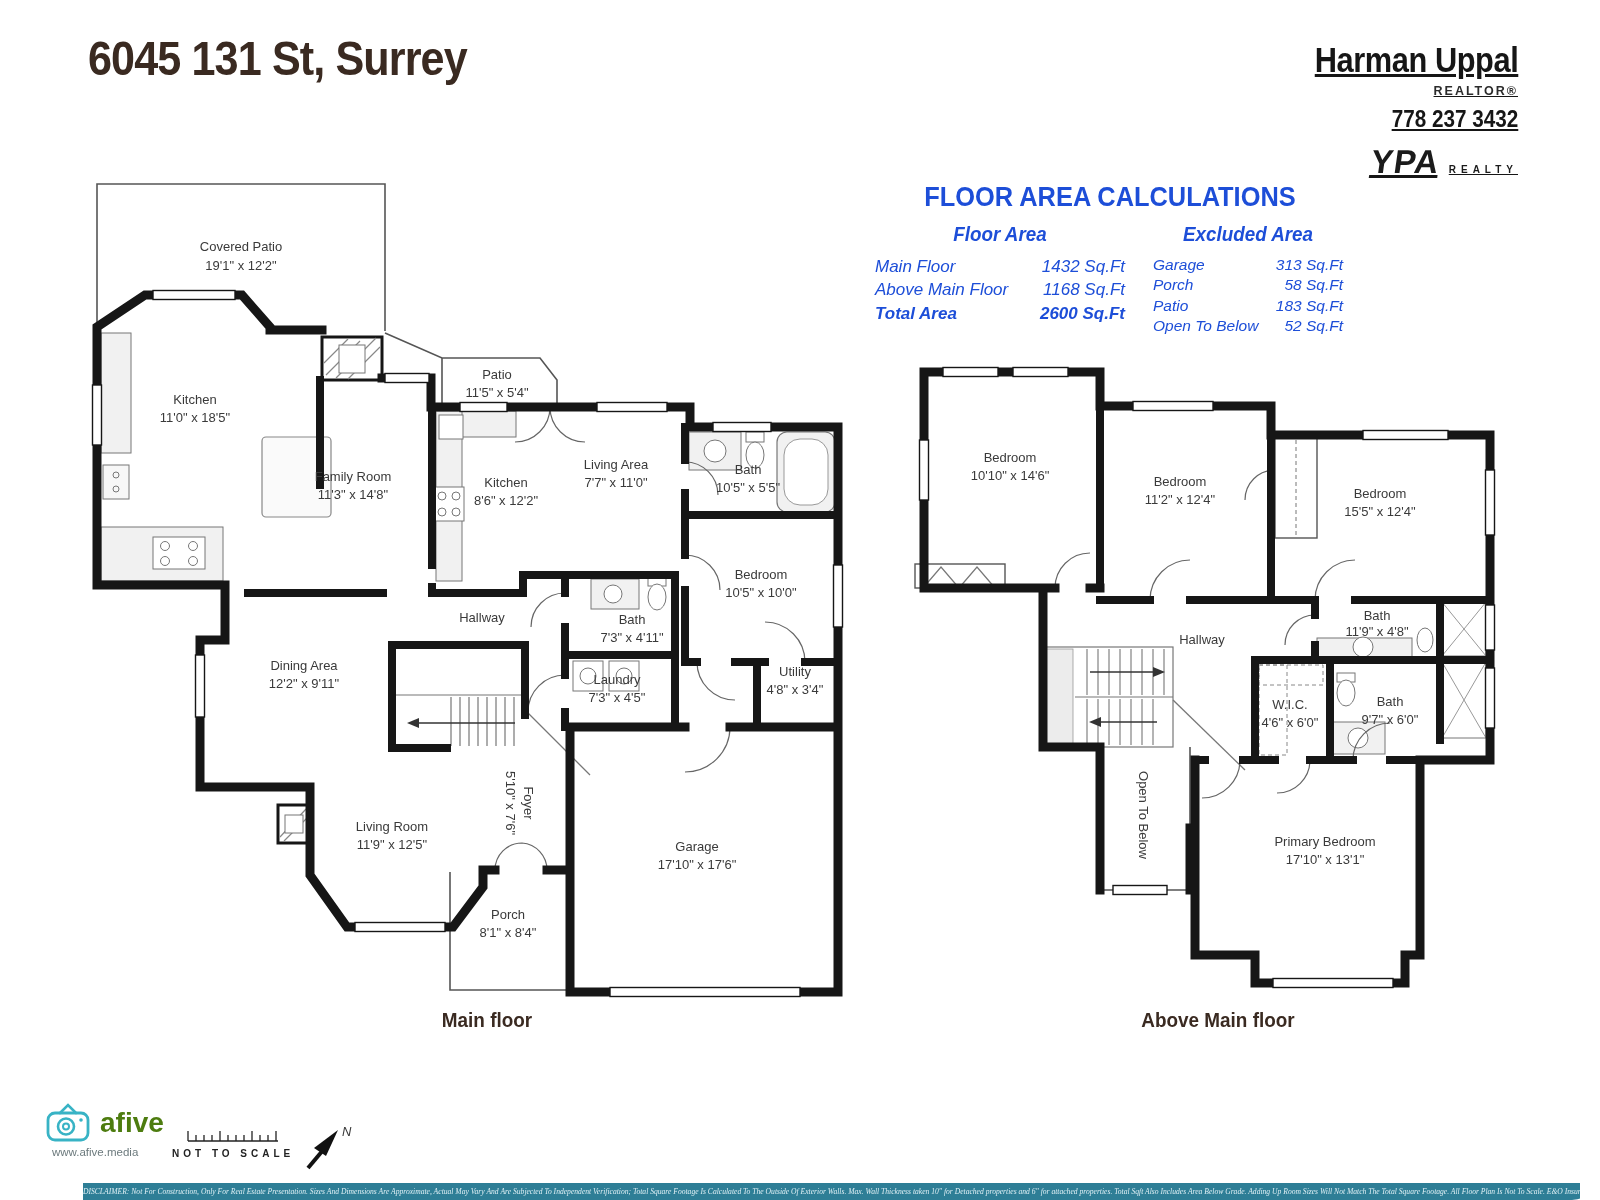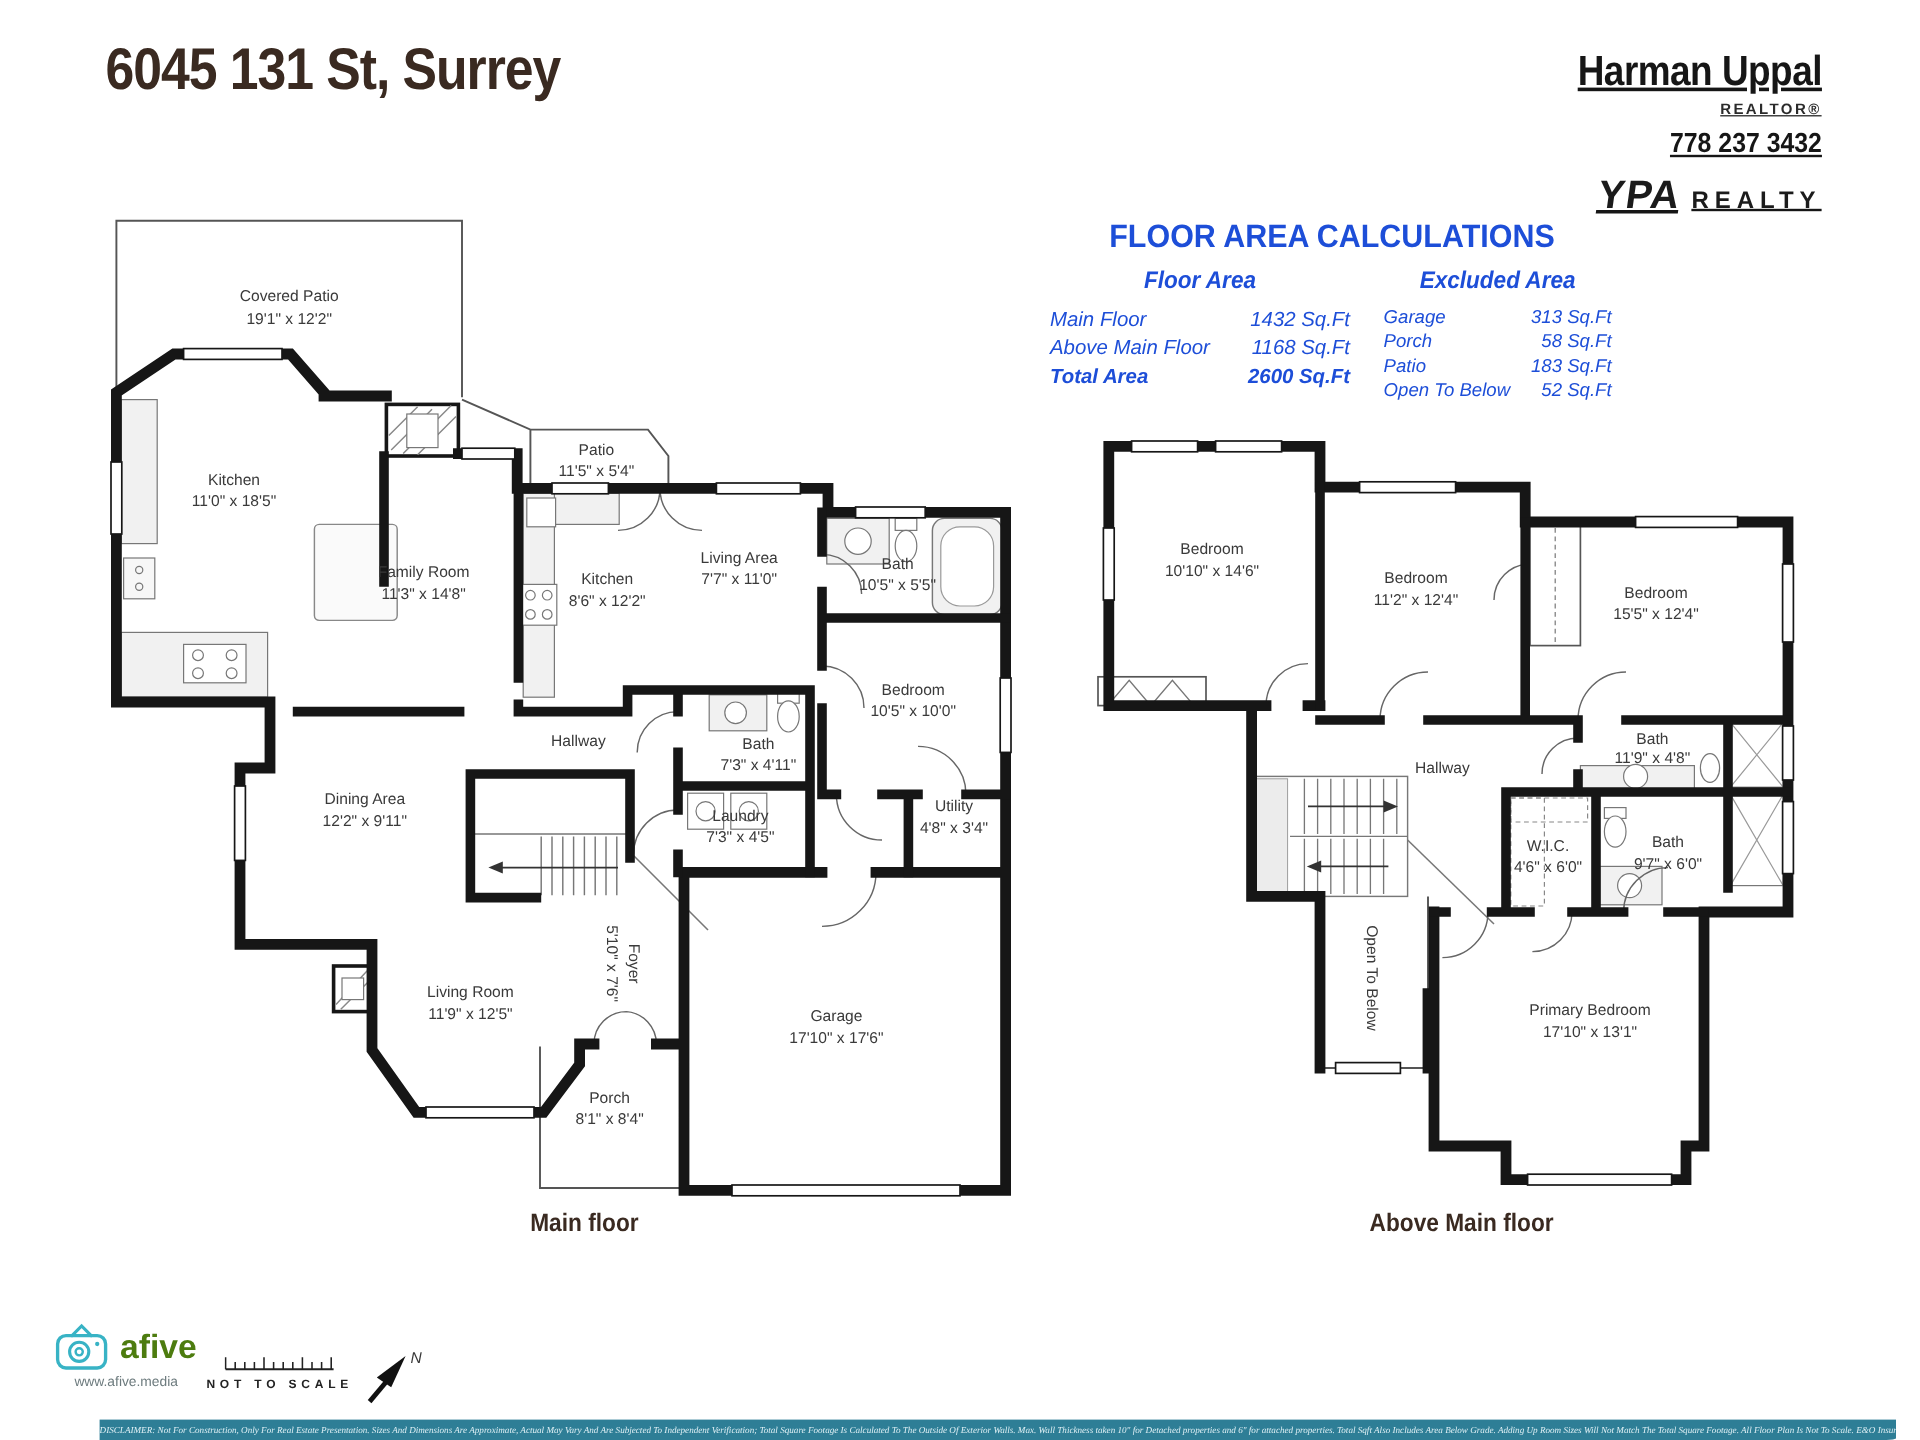"REALTY" .brokerage .realty { font-size: 20px -> 10px }
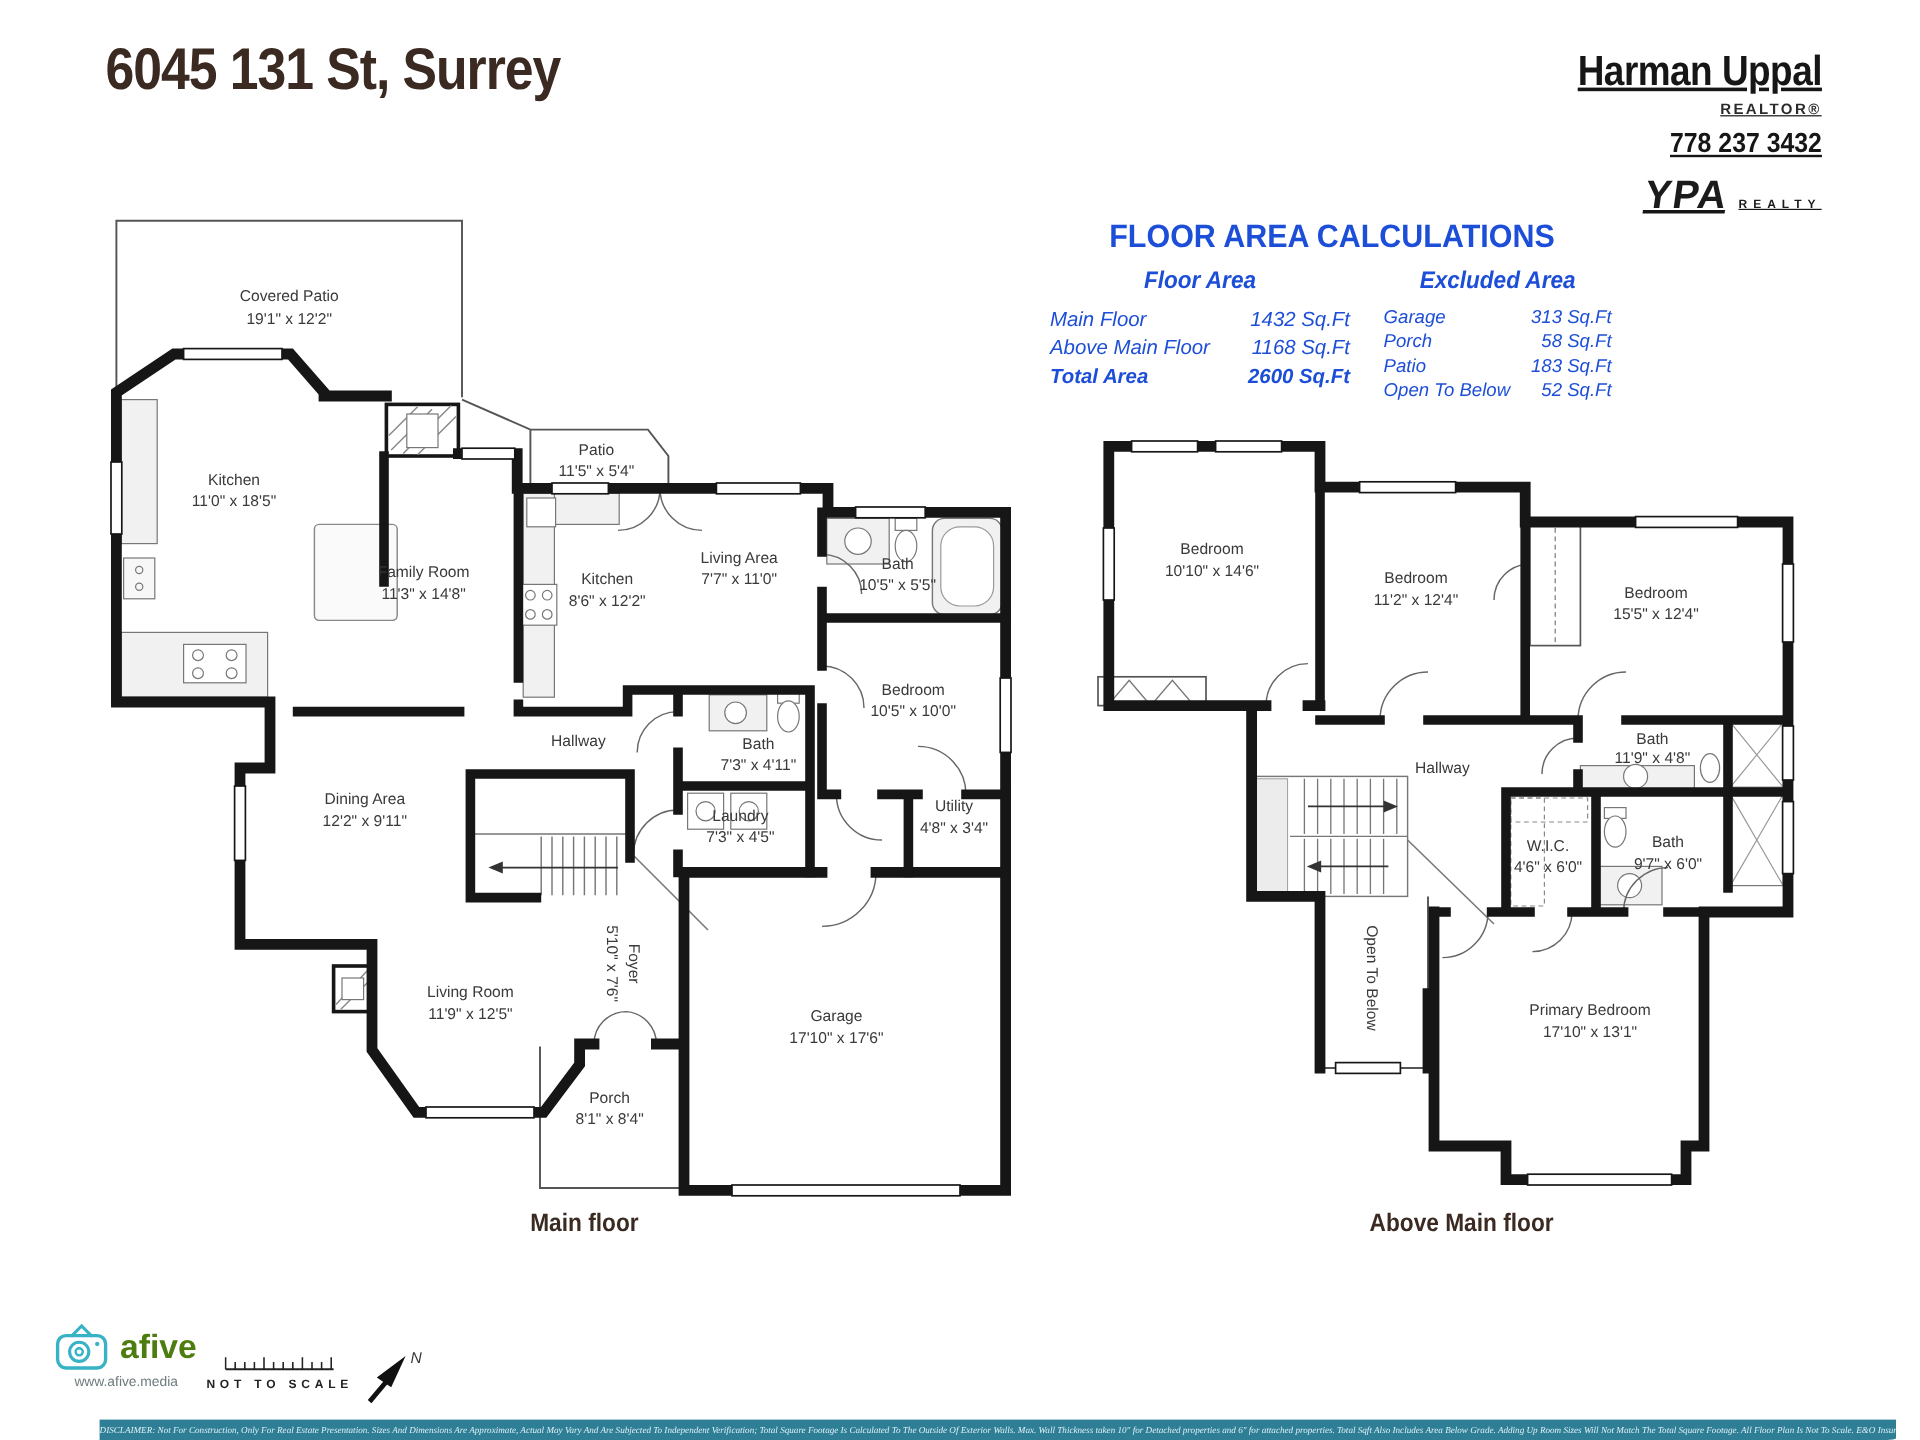"www.afive.media" .afive-url { margin-left: 16px -> 6px }
